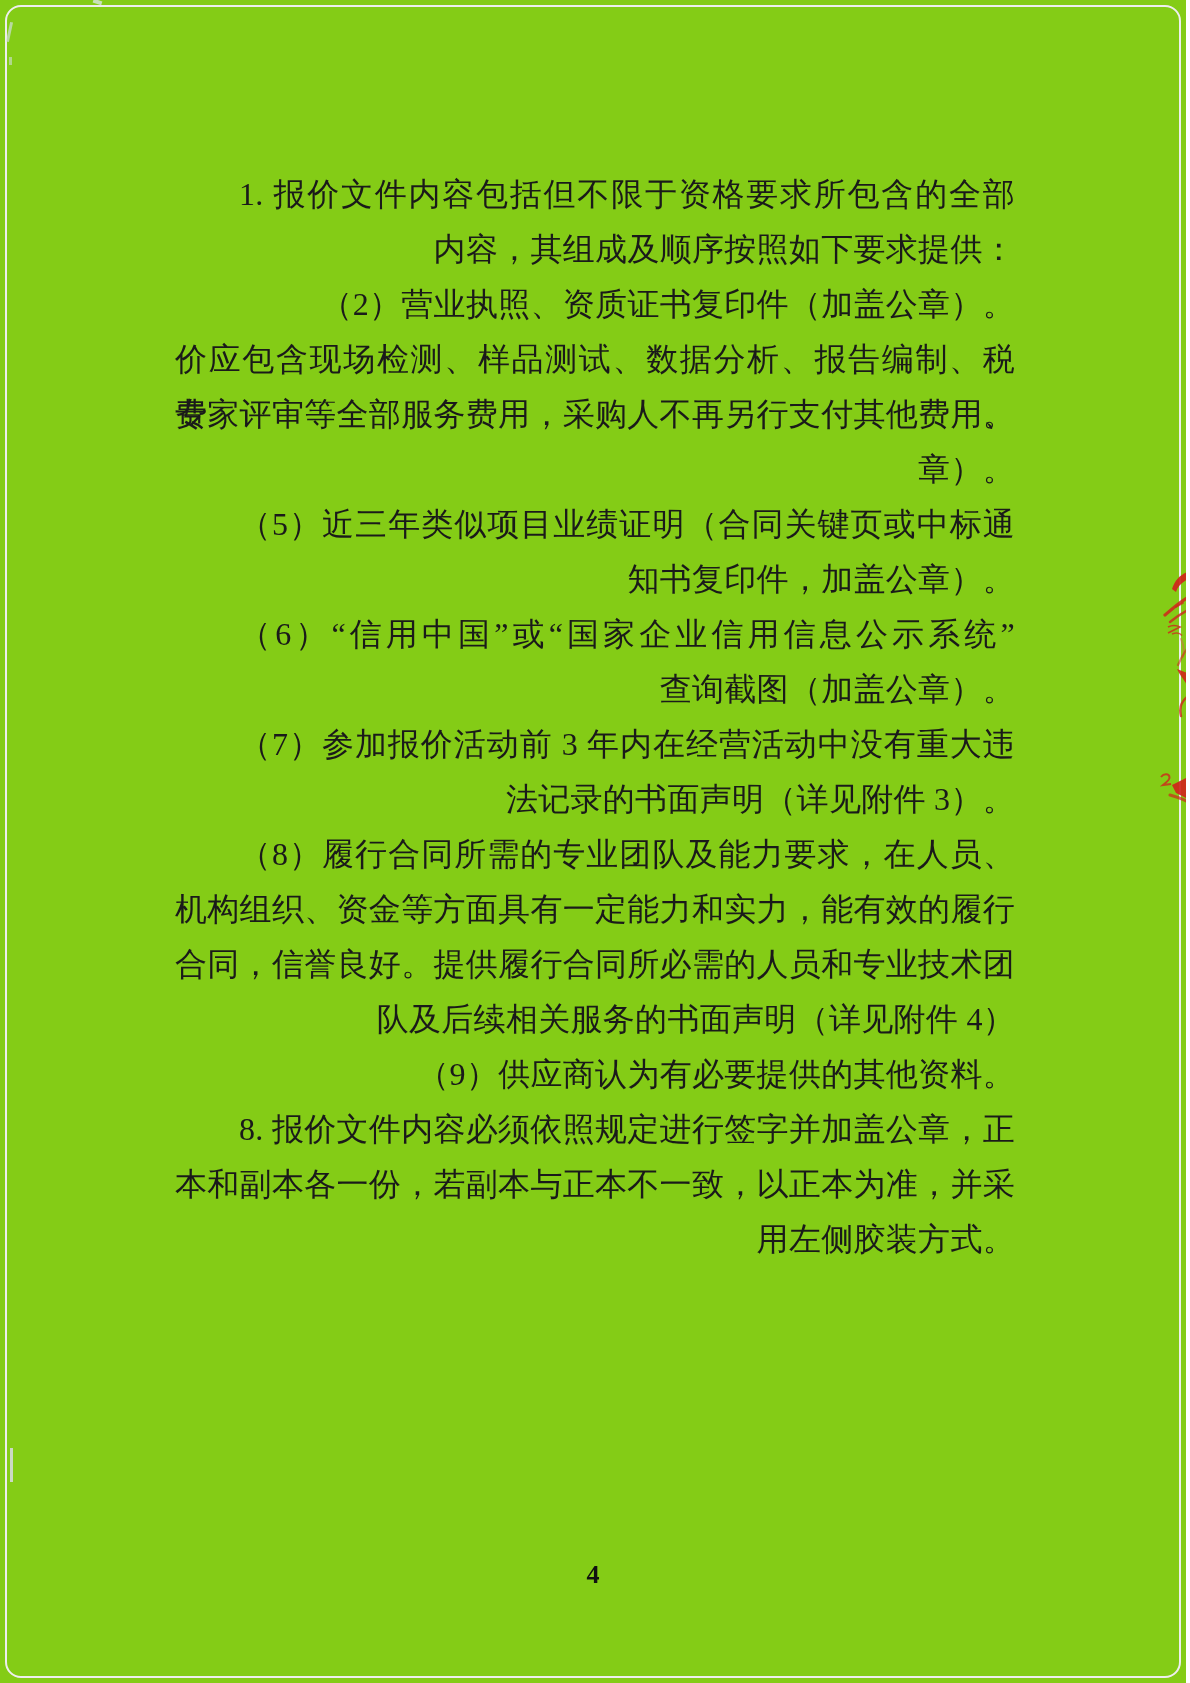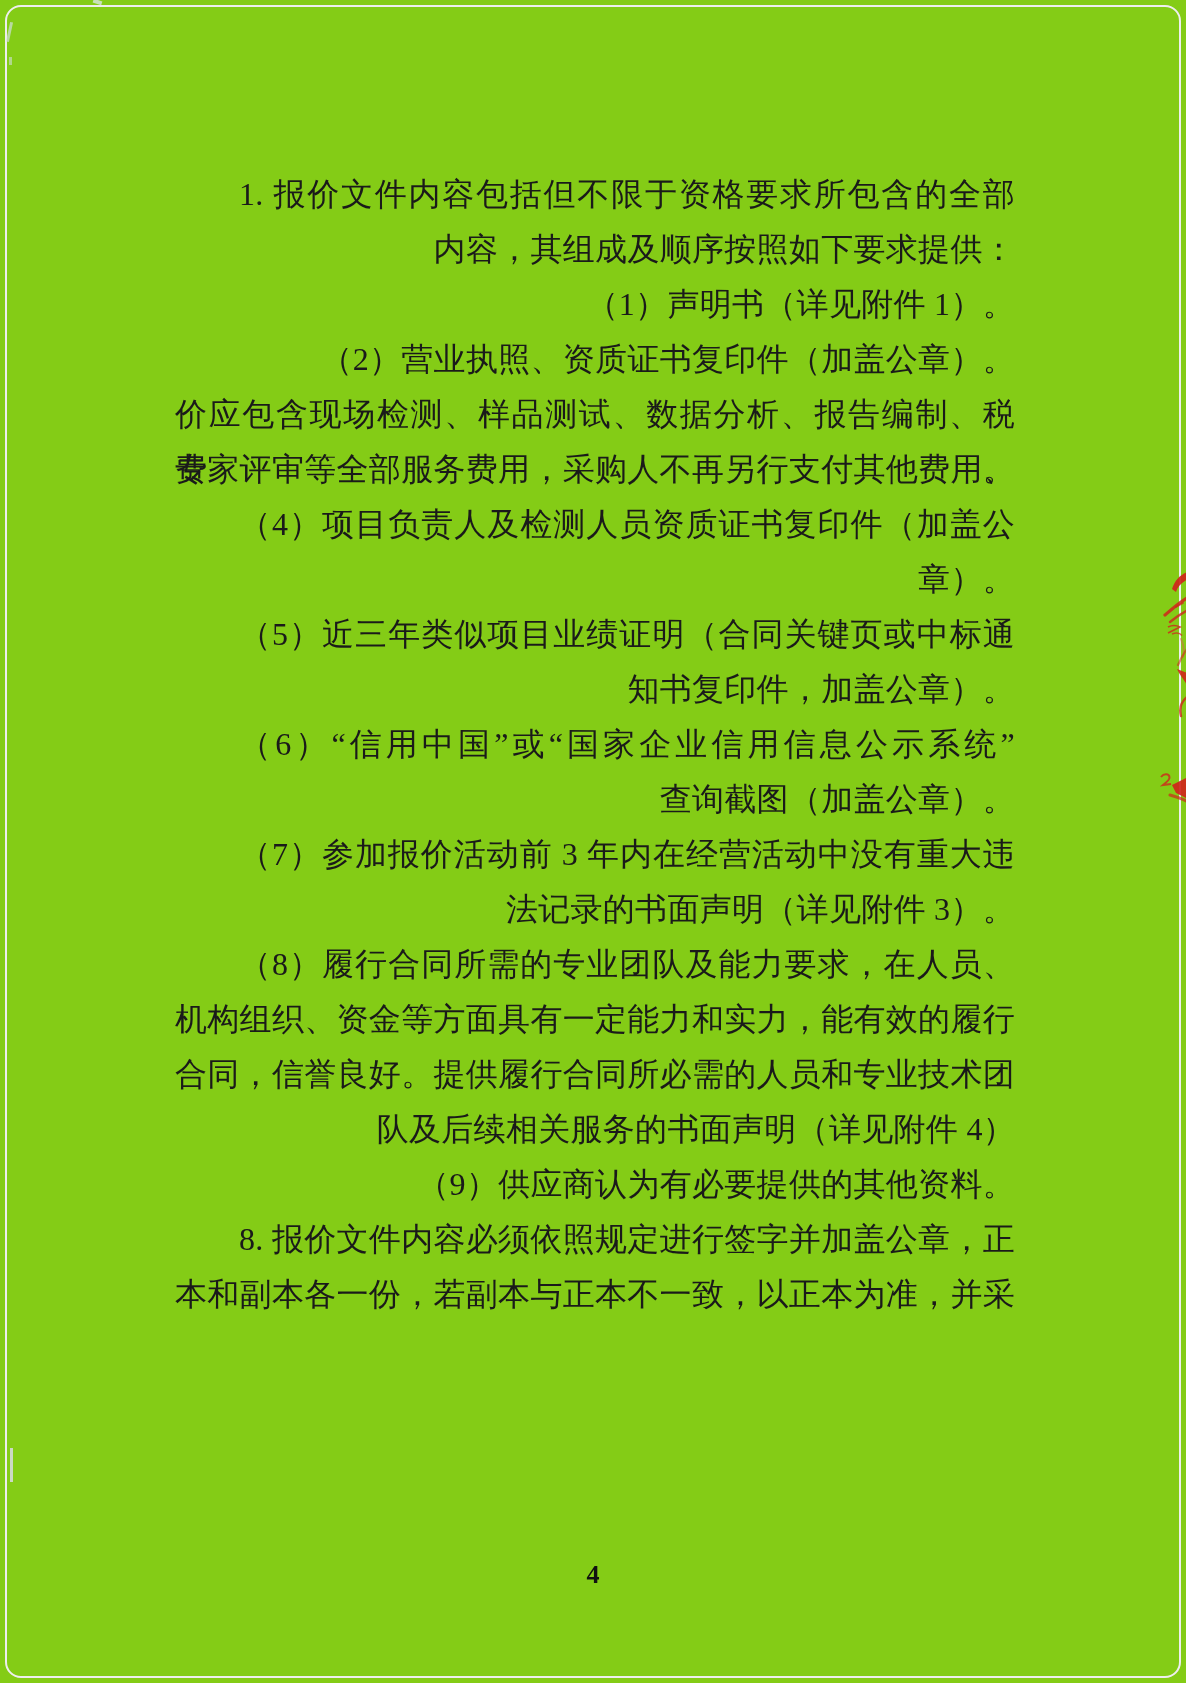"（1）声明书（详见附件 1）。" div.line { html: <div>（1）声明书（详见附件 1）。</div> -> none }
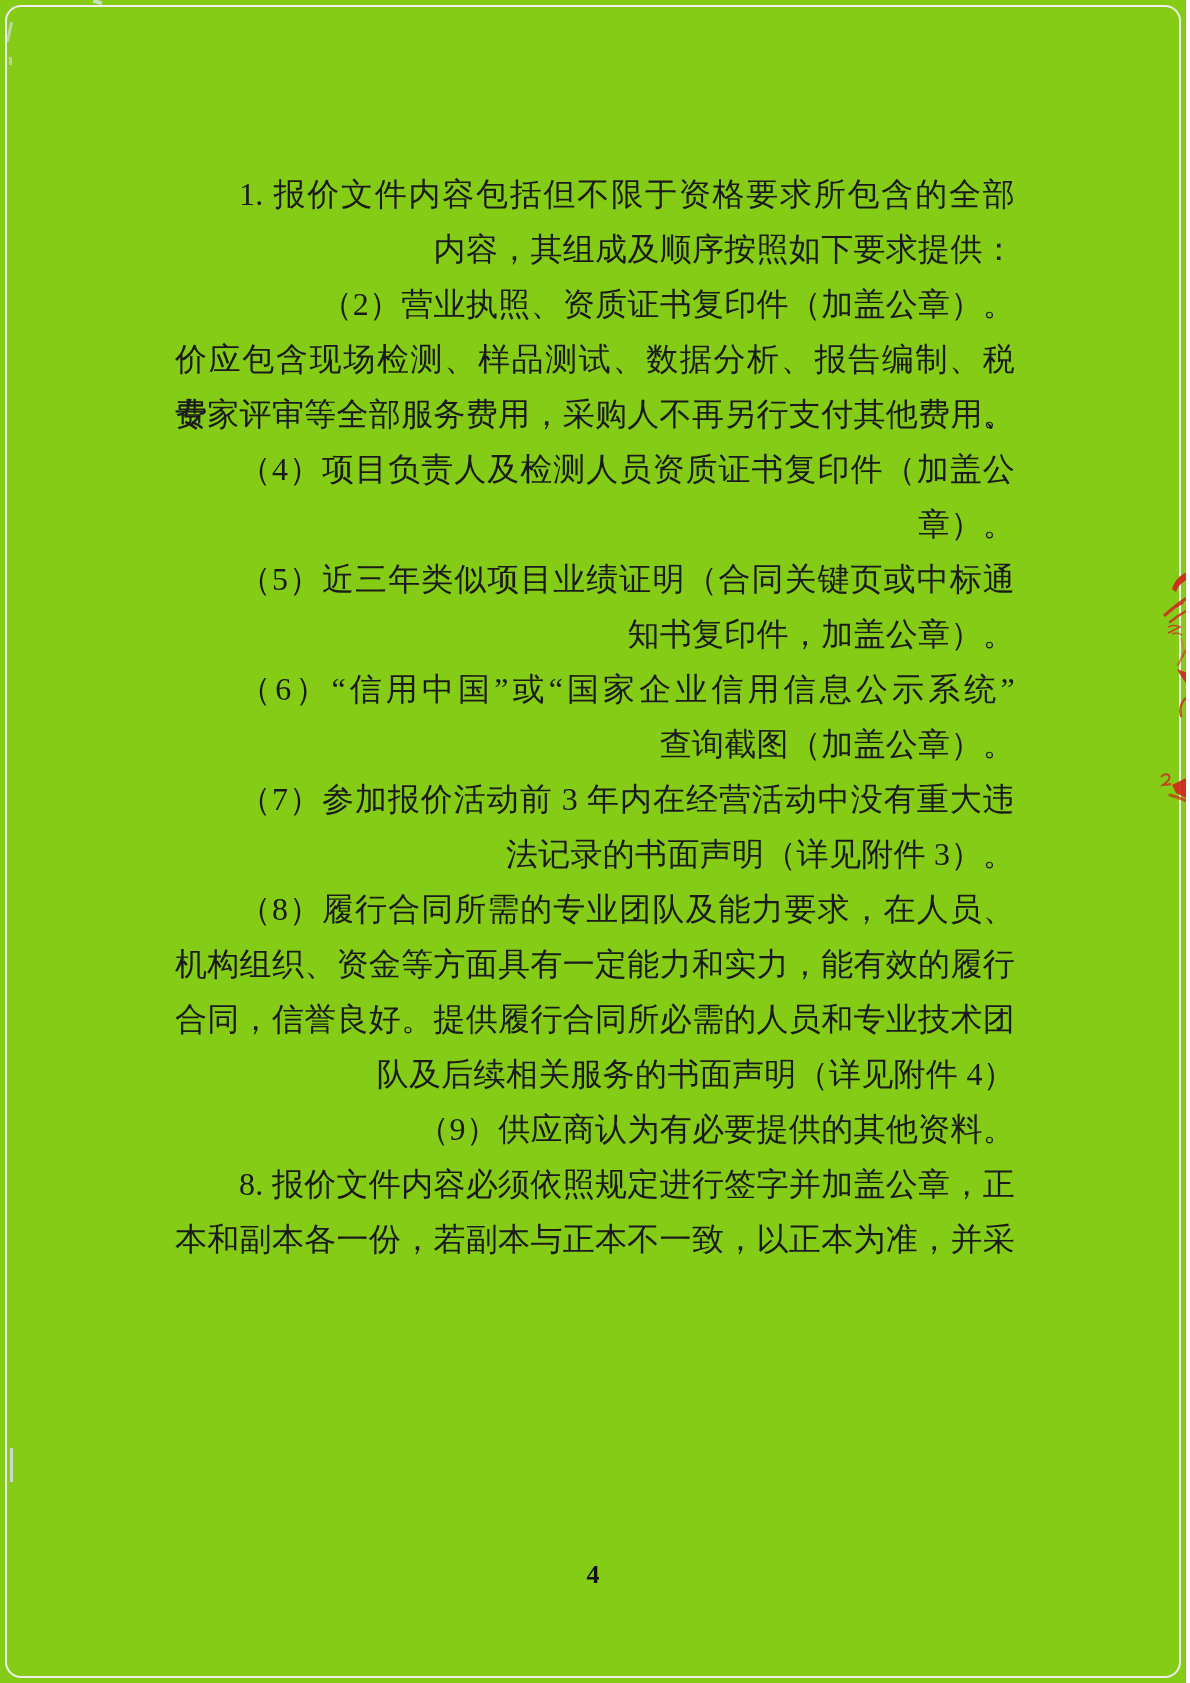"（4）项目负责人及检测人员资质证书复印件（加盖公" div.line { html: <div>（4）项目负责人及检测人员资质证书复印件（加盖公</div> -> none }
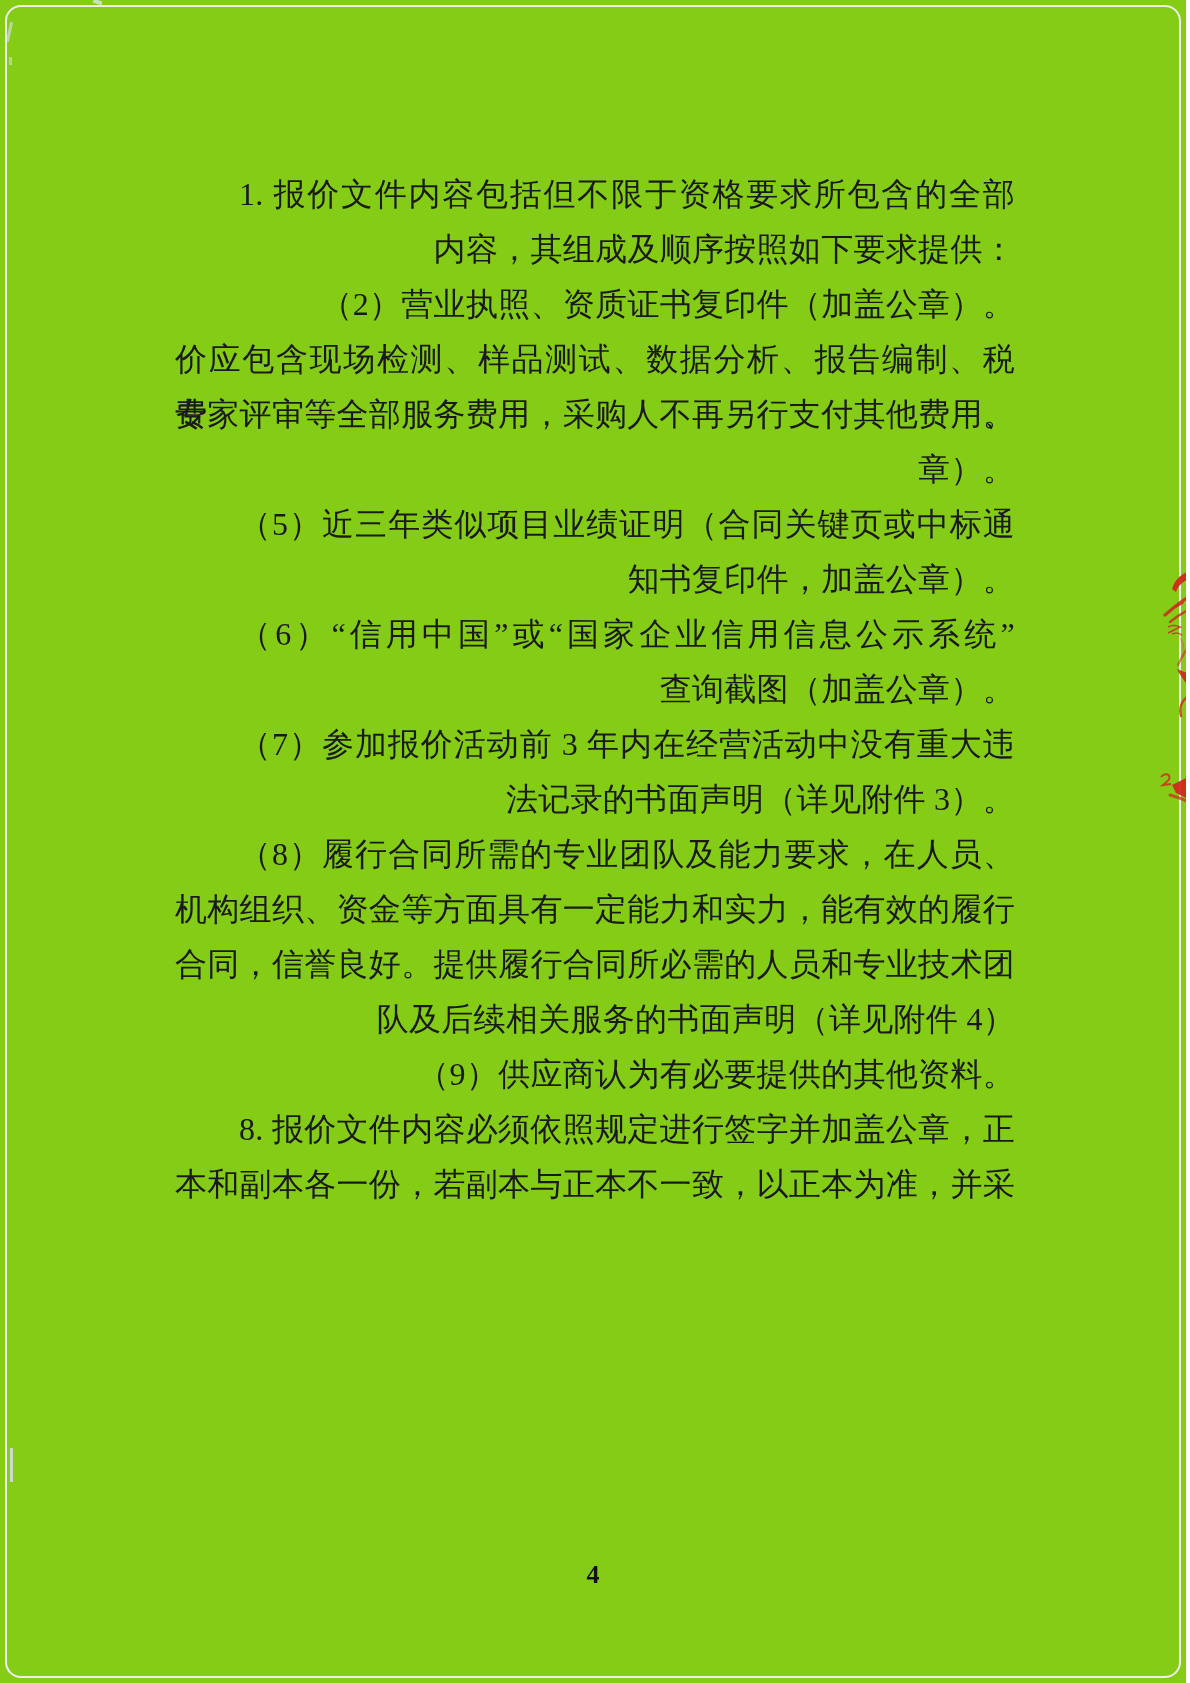"用左侧胶装方式。" div.line { html: none -> <div>用左侧胶装方式。</div> }
